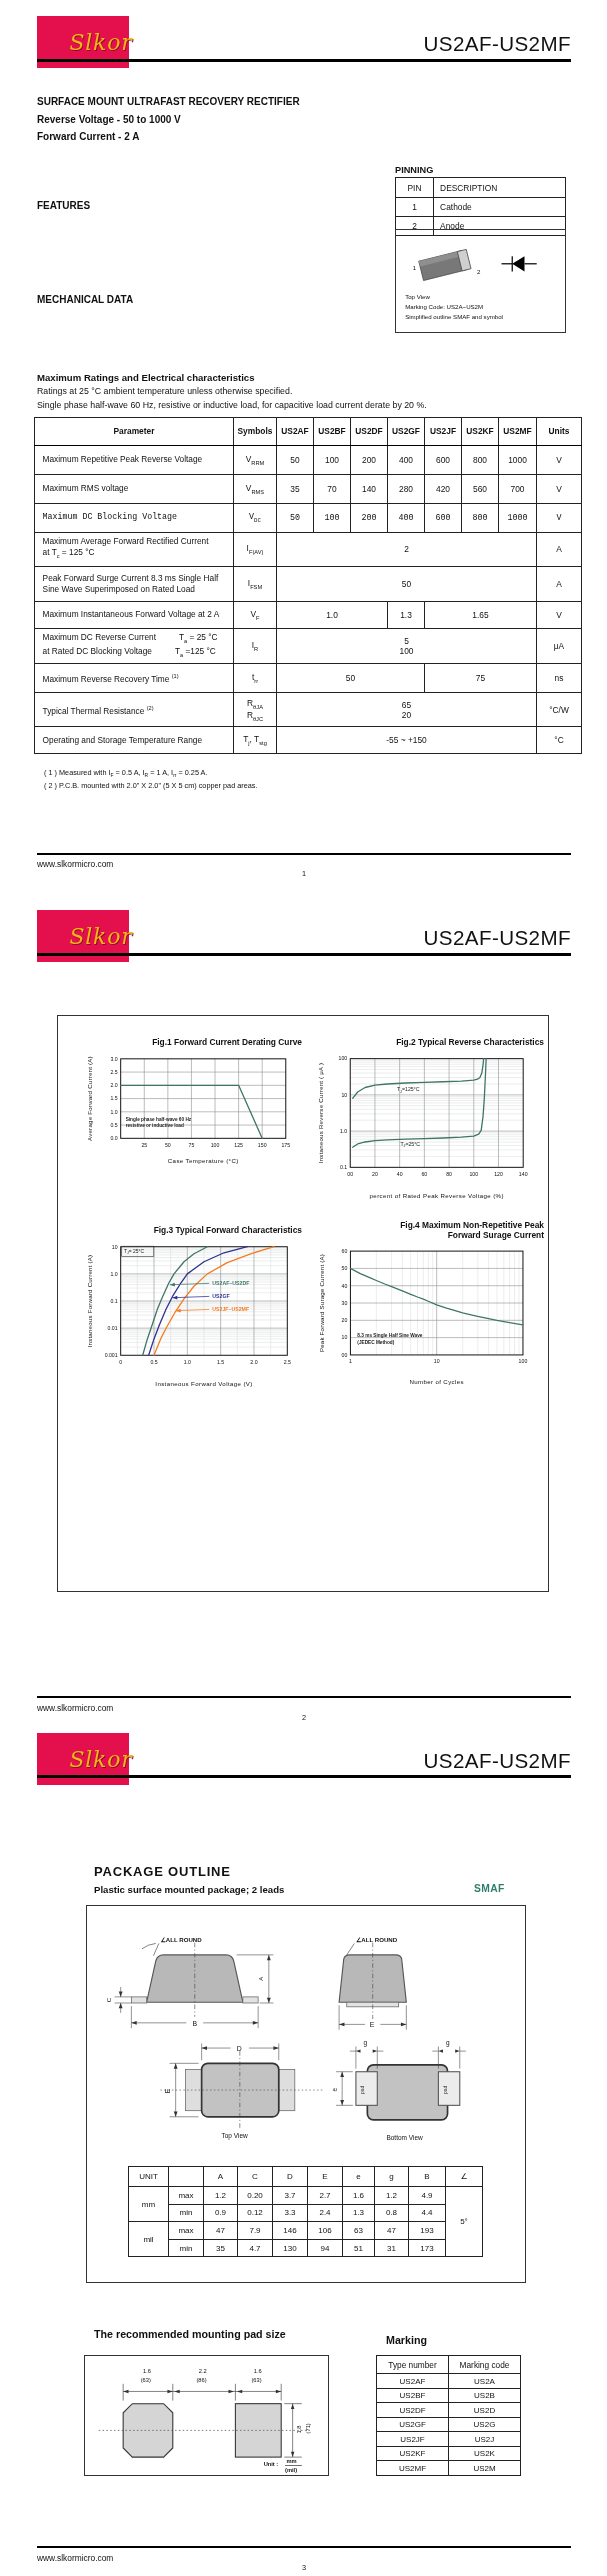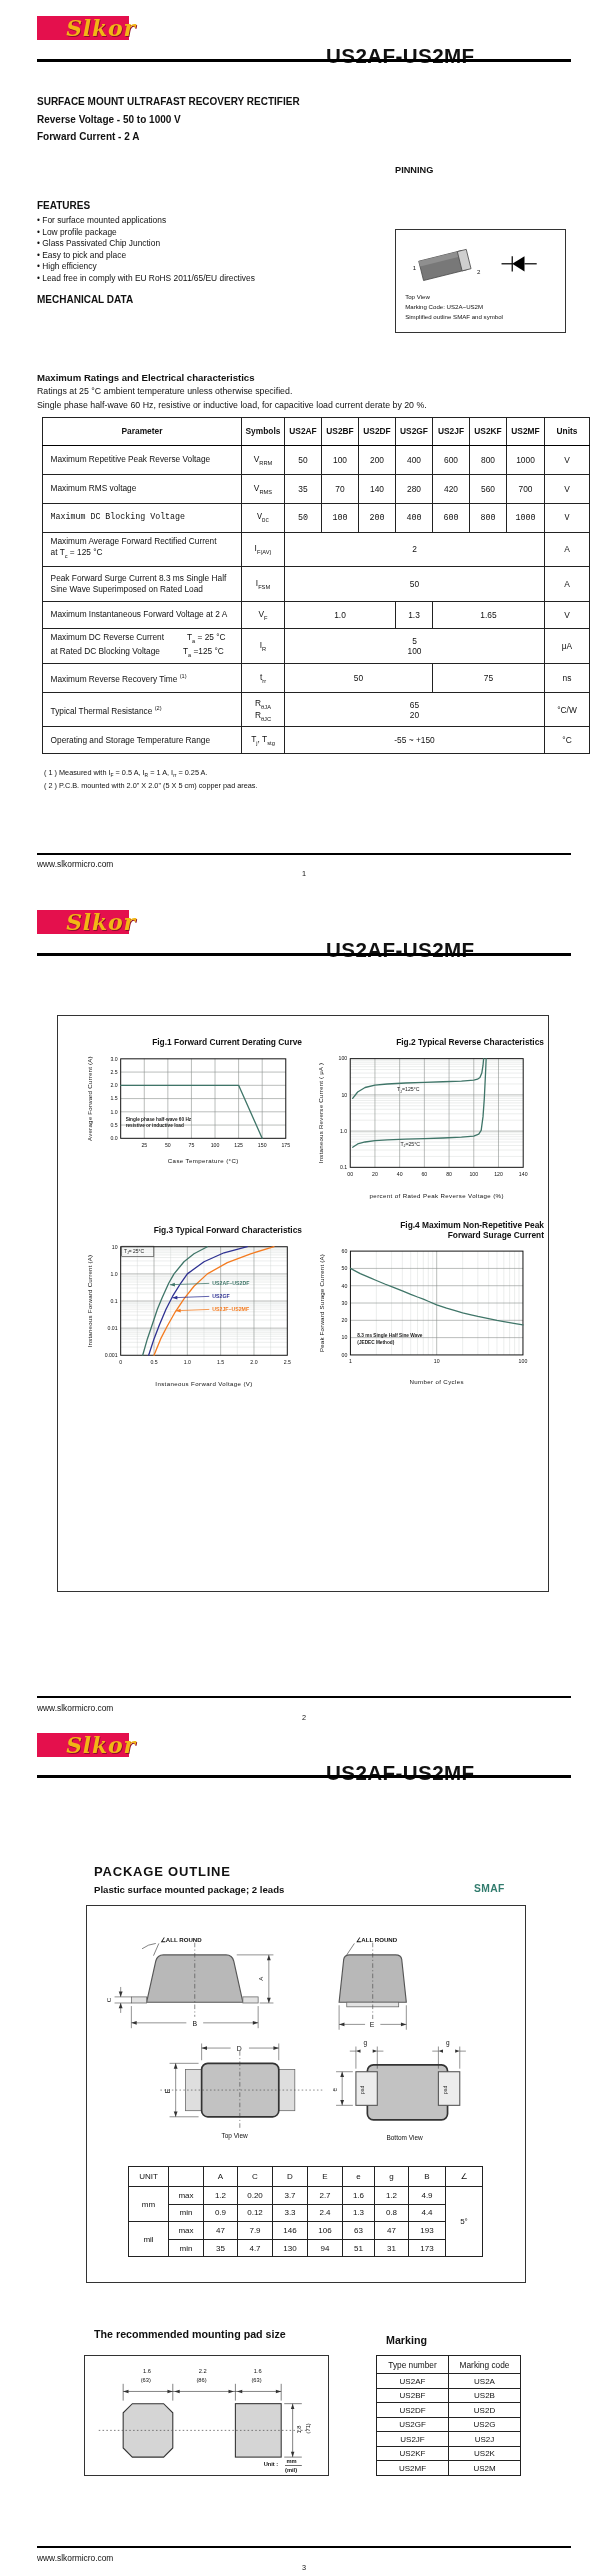"Slkor" .logo { font-weight: bold -> normal; height: 24px -> 52px }
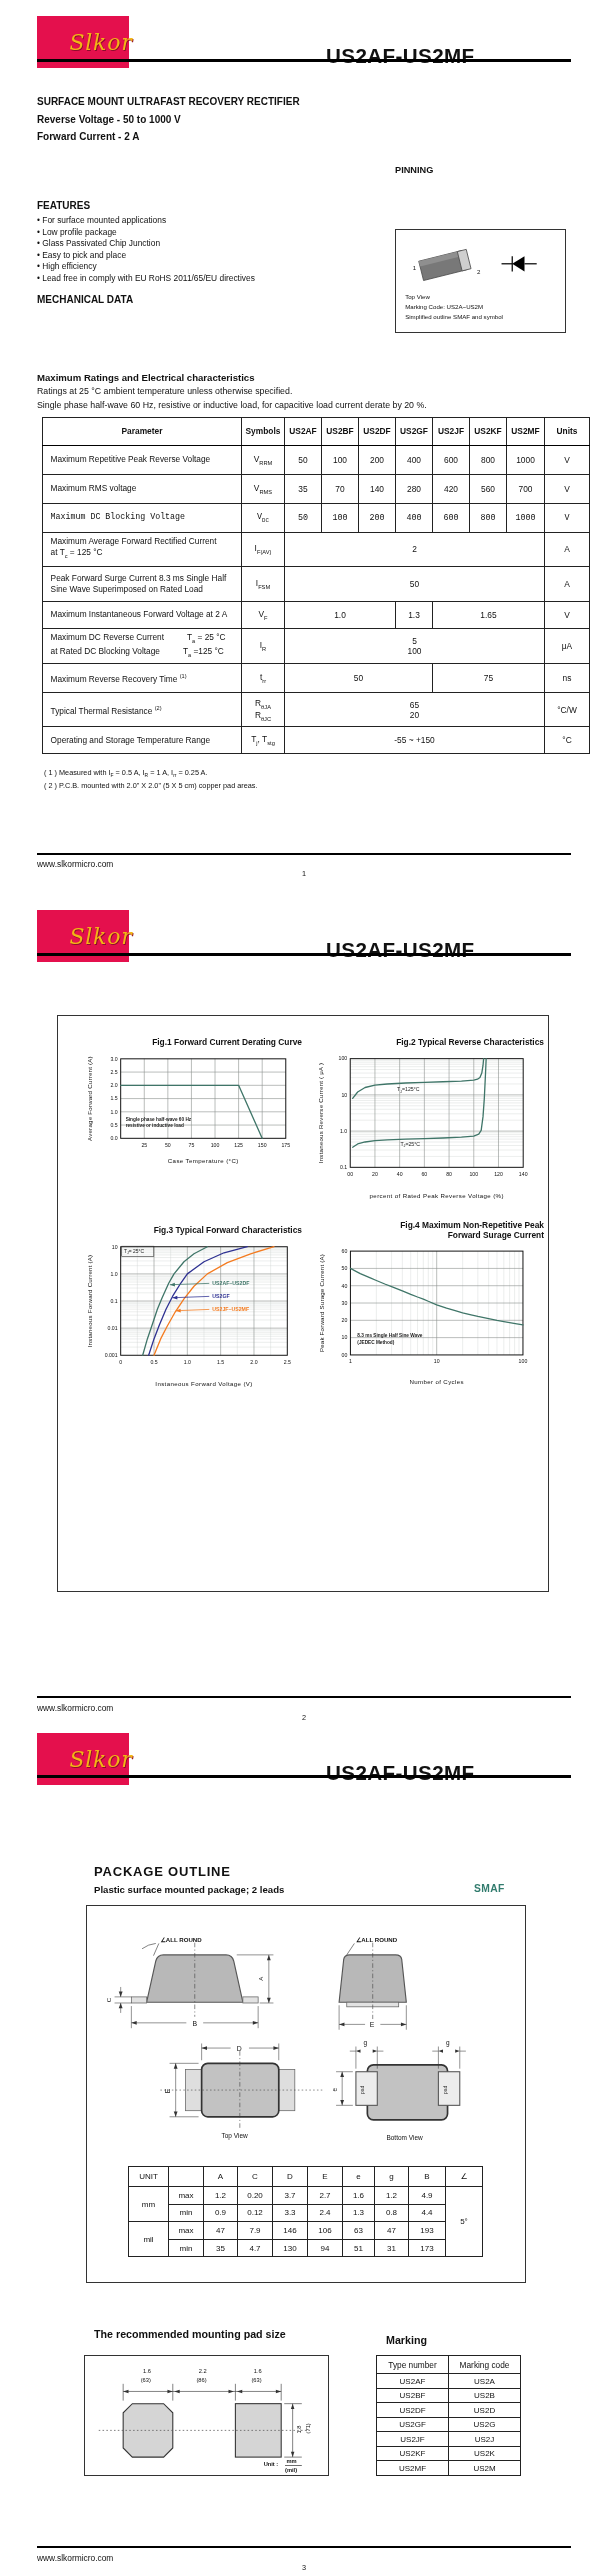"US2AF-US2MF" .doc-title { font-weight: bold -> normal; margin-top: 12px -> none; text-align: none -> right }
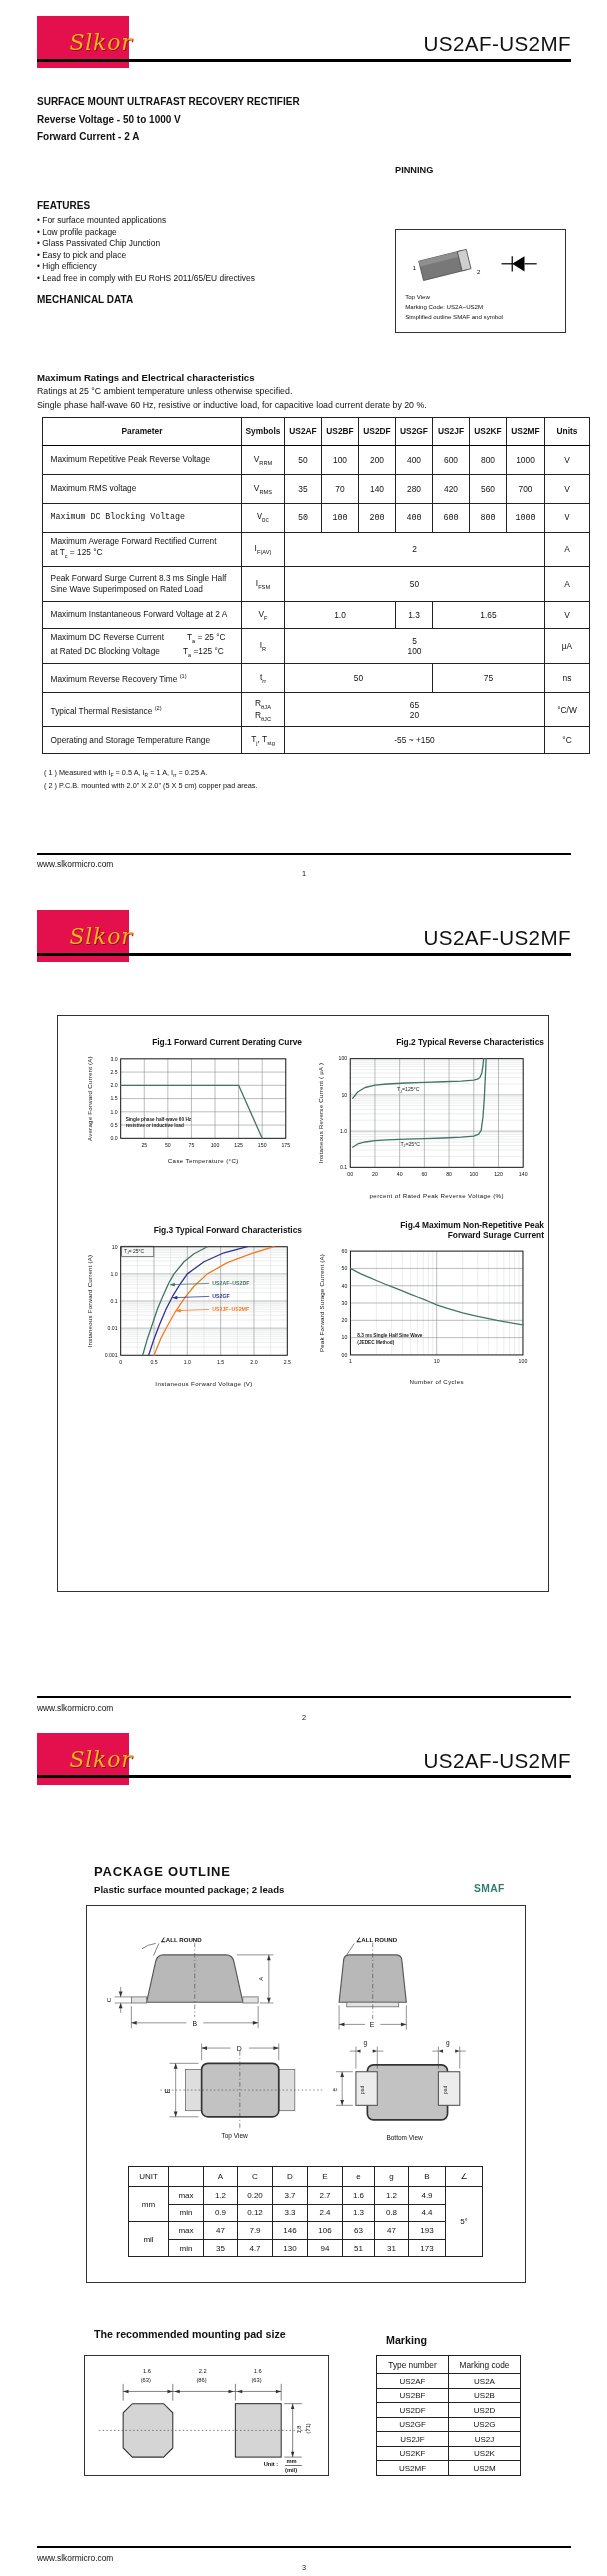"PIN" div.abs { html: none -> <div> <table> <colgroup> <col> <col> </colgroup> <tbody> <tr> <td>PIN</td> <td>DESCRIPTION</td> </tr> <tr> <td>1</td> <td>Cathode</td> </tr> <tr> <td>2</td> <td>Anode</td> </tr> </tbody> </table> </div> }
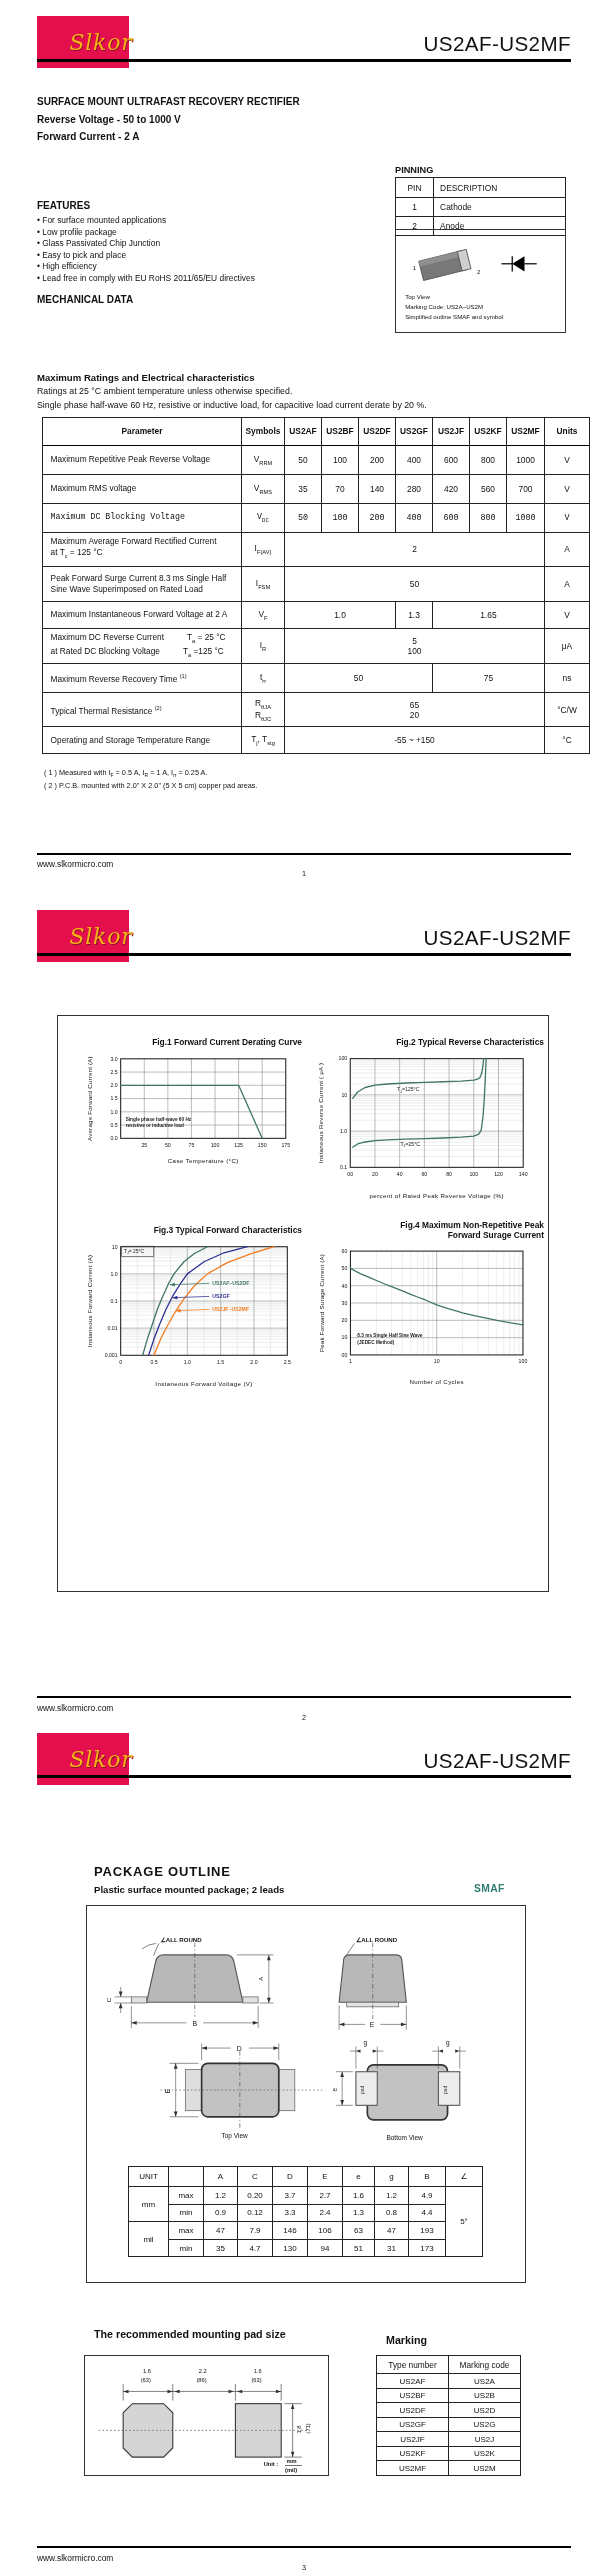"For surface mounted applications" ul.abs { html: <ul> <li>For surface mounted applications</li> <li>Low profile package</li> <li>Glass Passivated Chip Junction</li> <li>Easy to pick and place</li> <li>High efficiency</li> <li>Lead free in comply with EU RoHS 2011/65/EU directives</li> </ul> -> none }
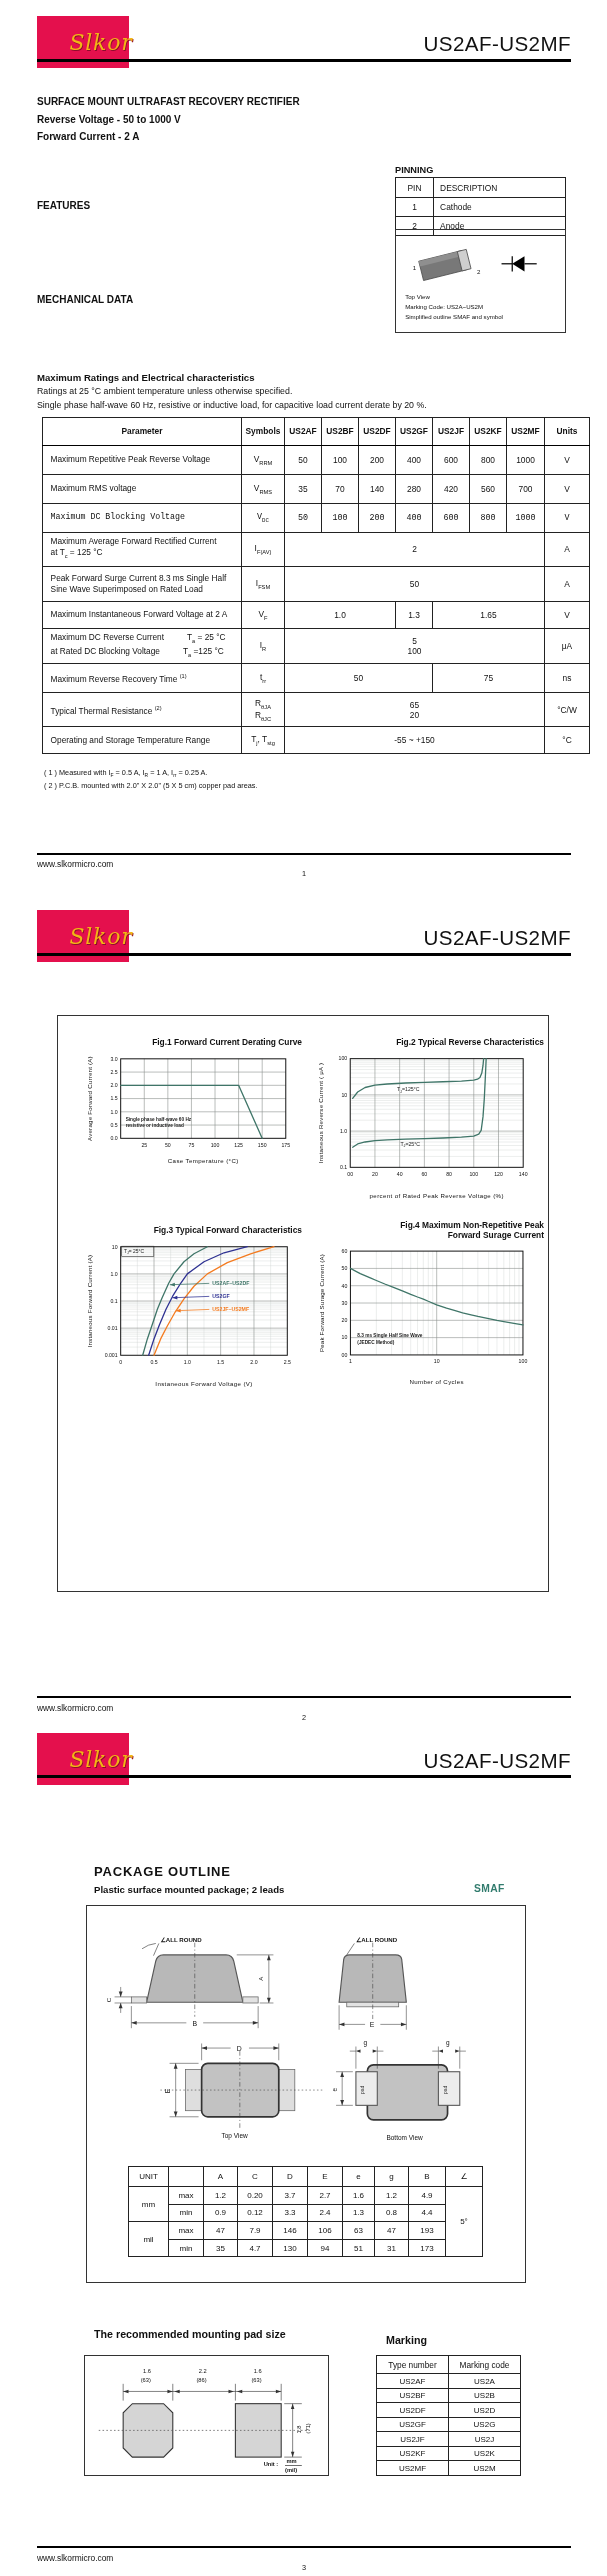"Parameter" div.abs { left: 42px -> 34px }
